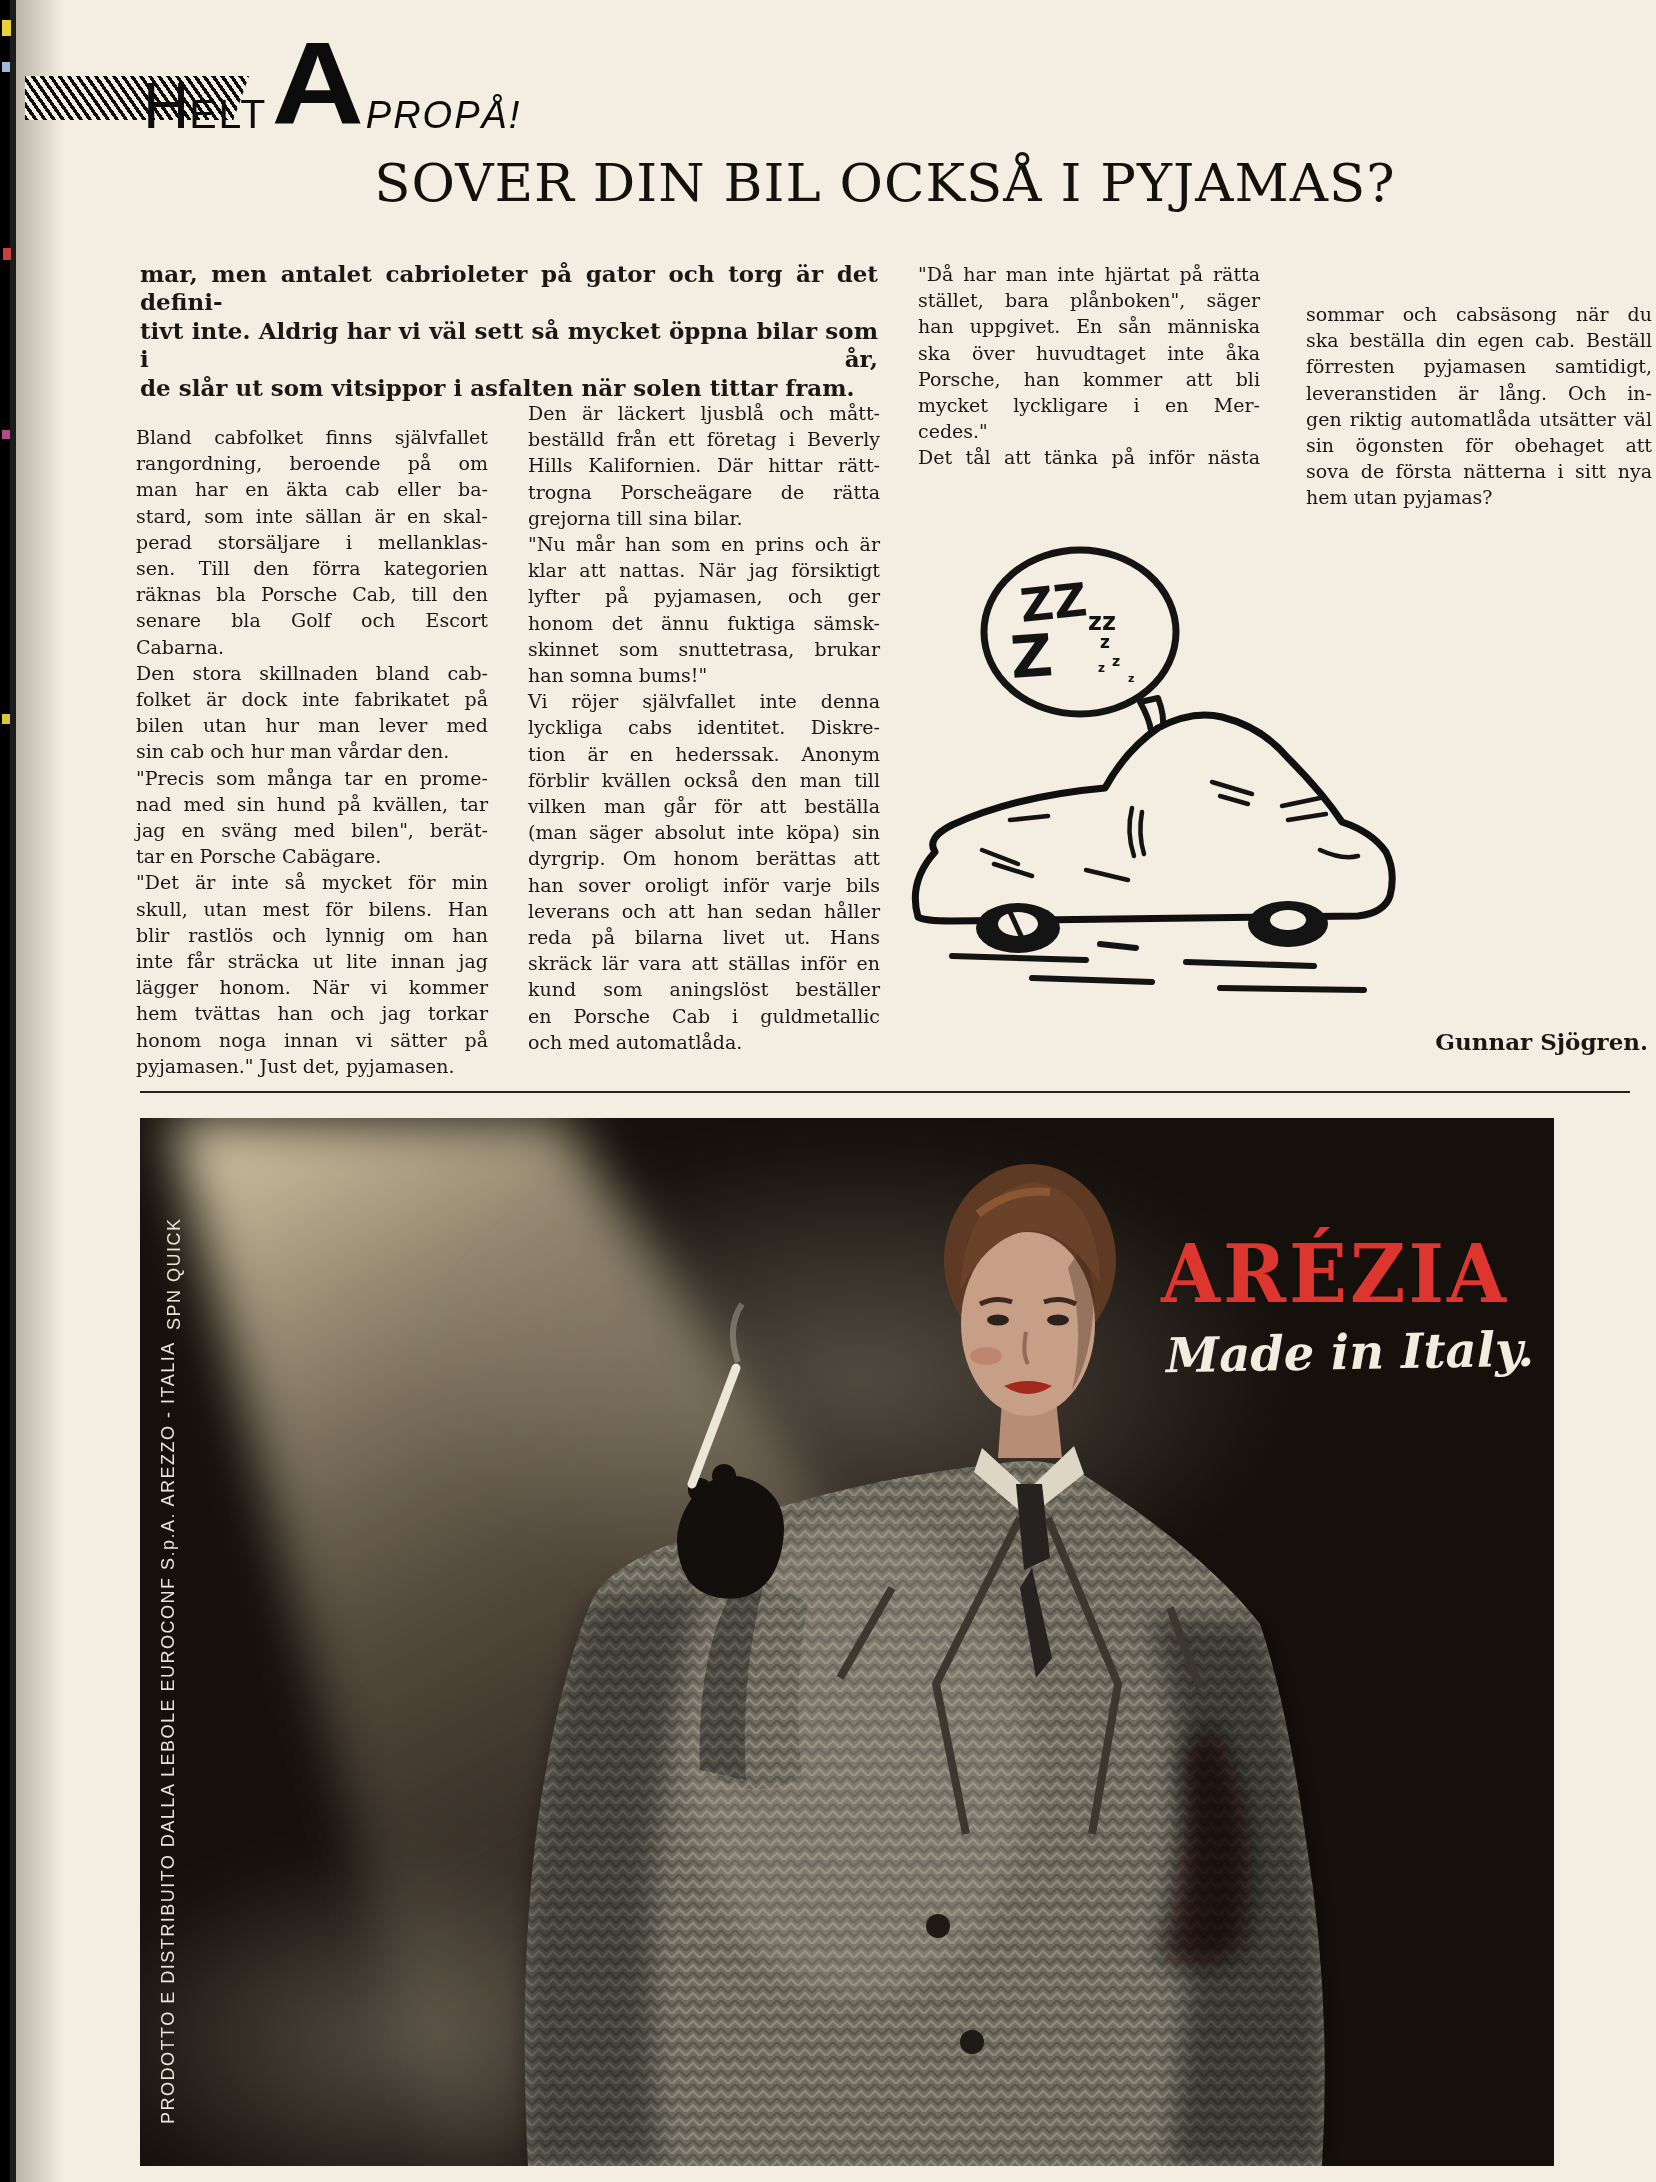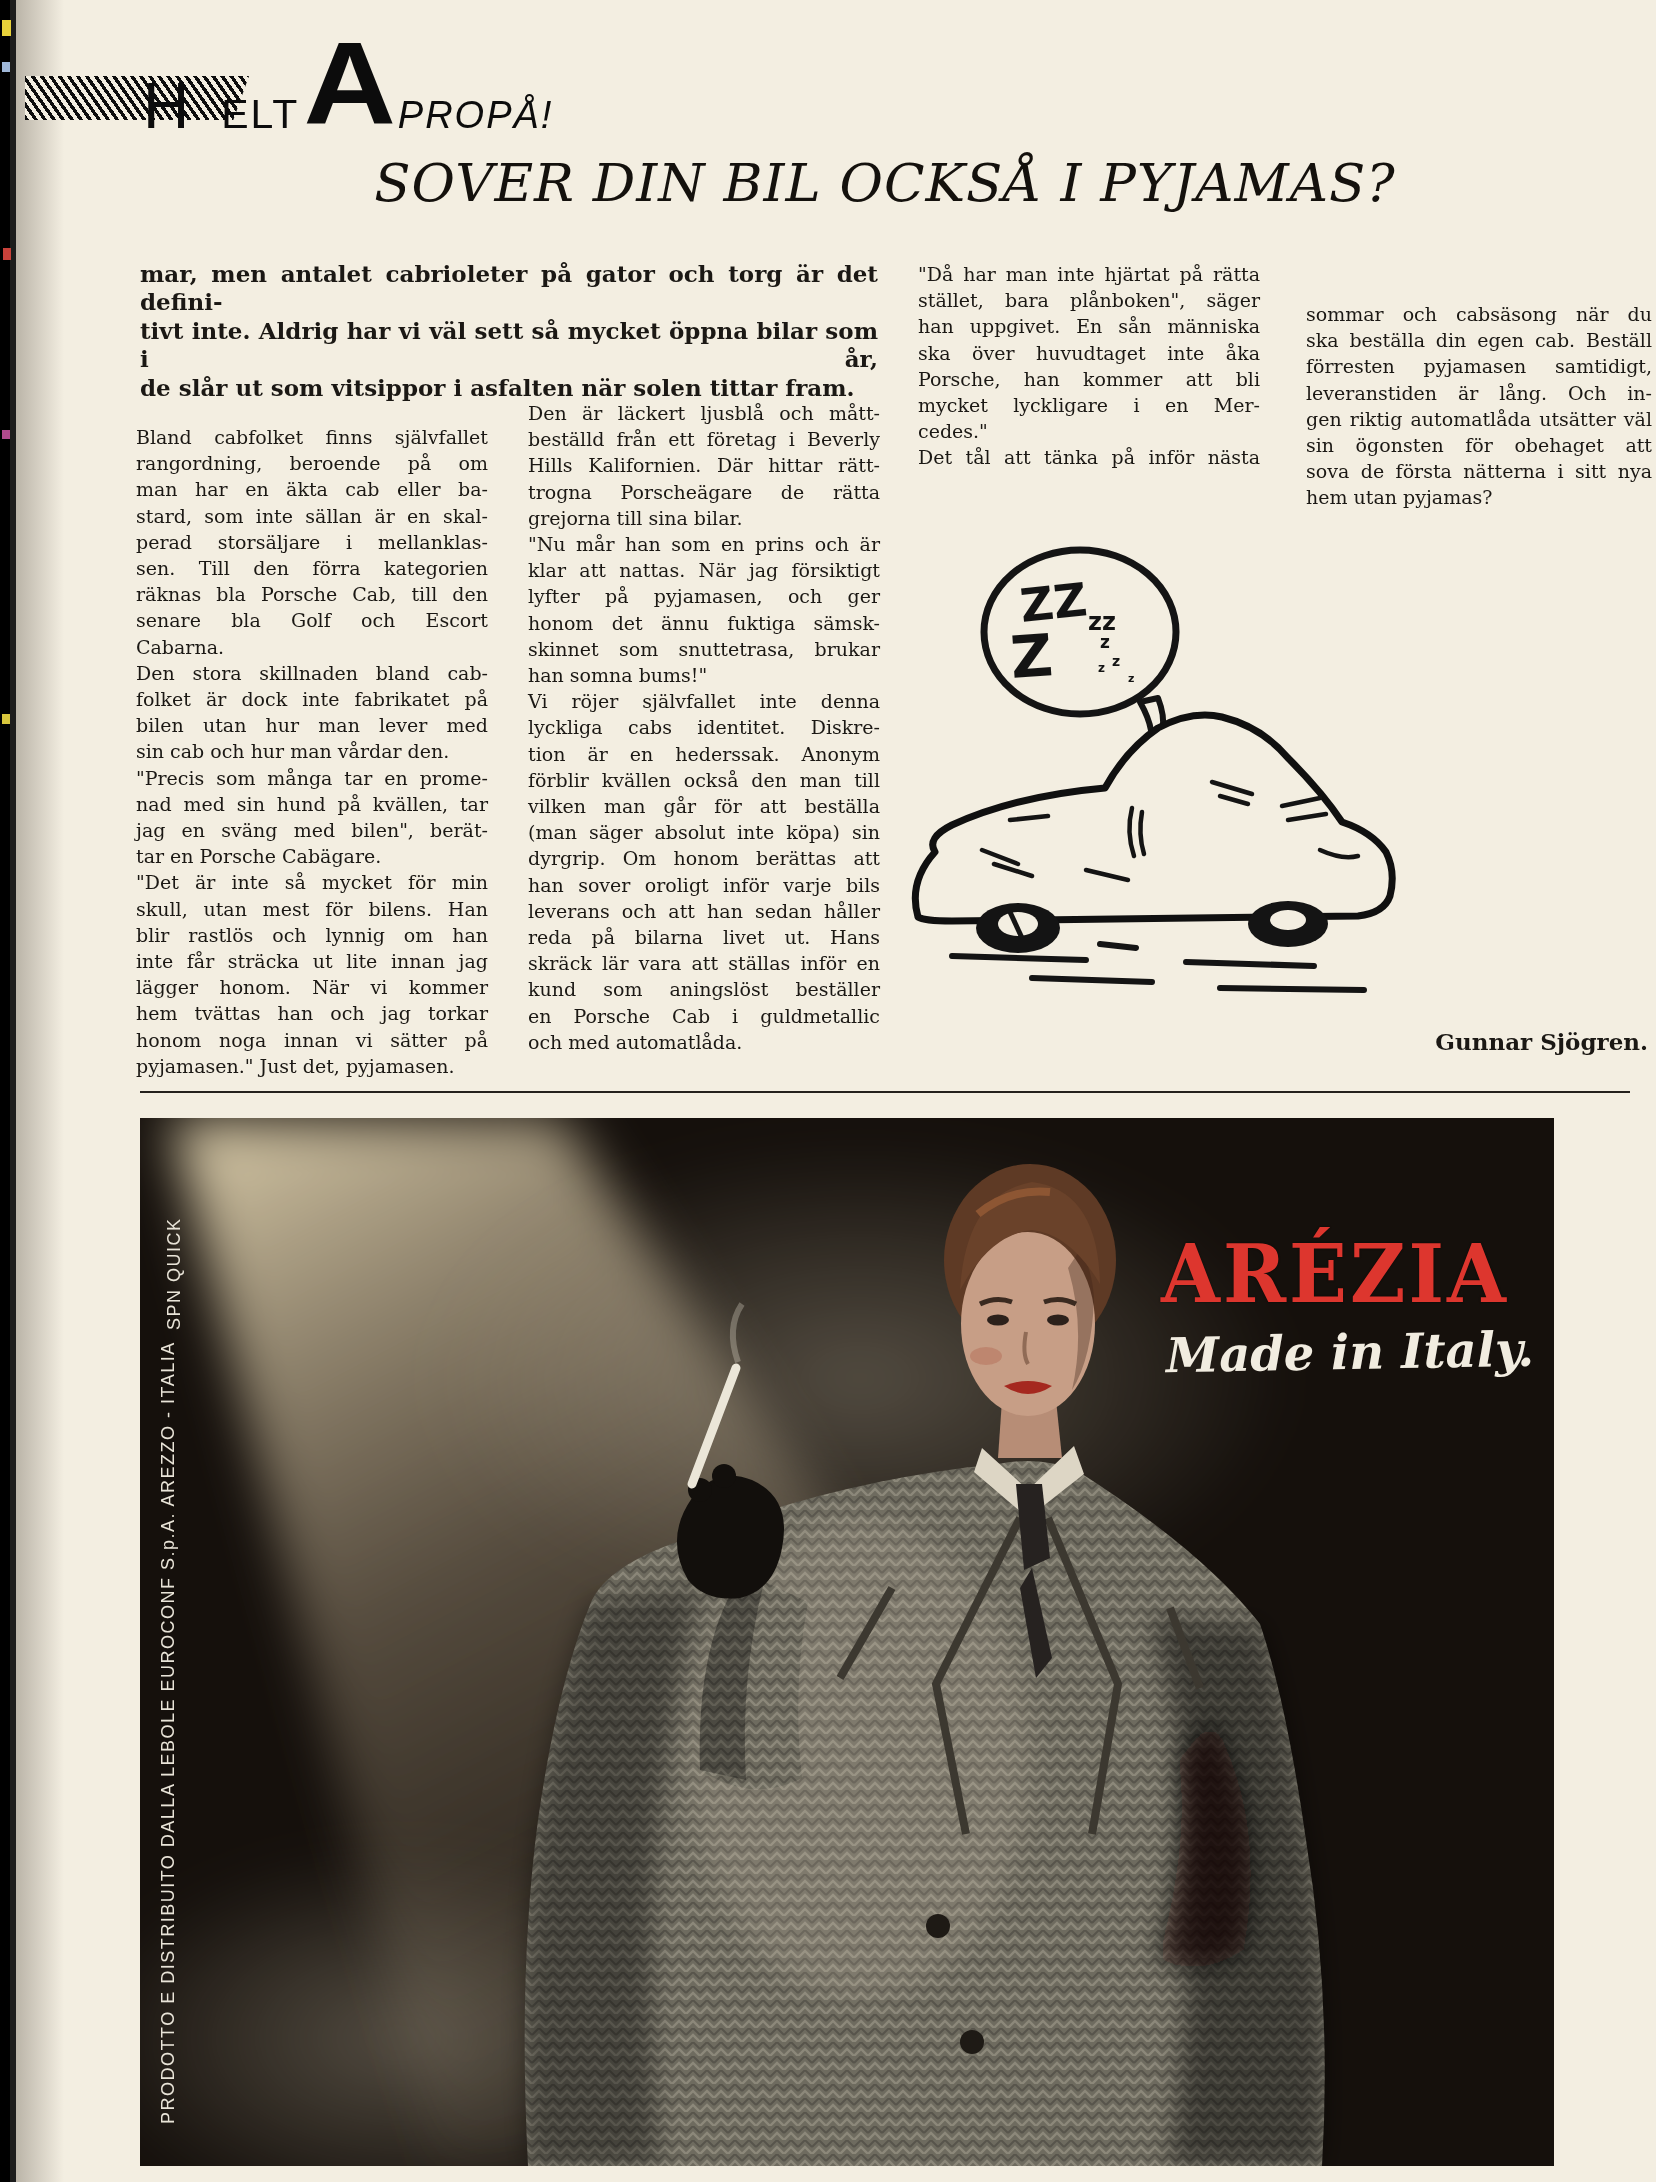"ELT" .mh-elt { margin-left: 32px -> none }
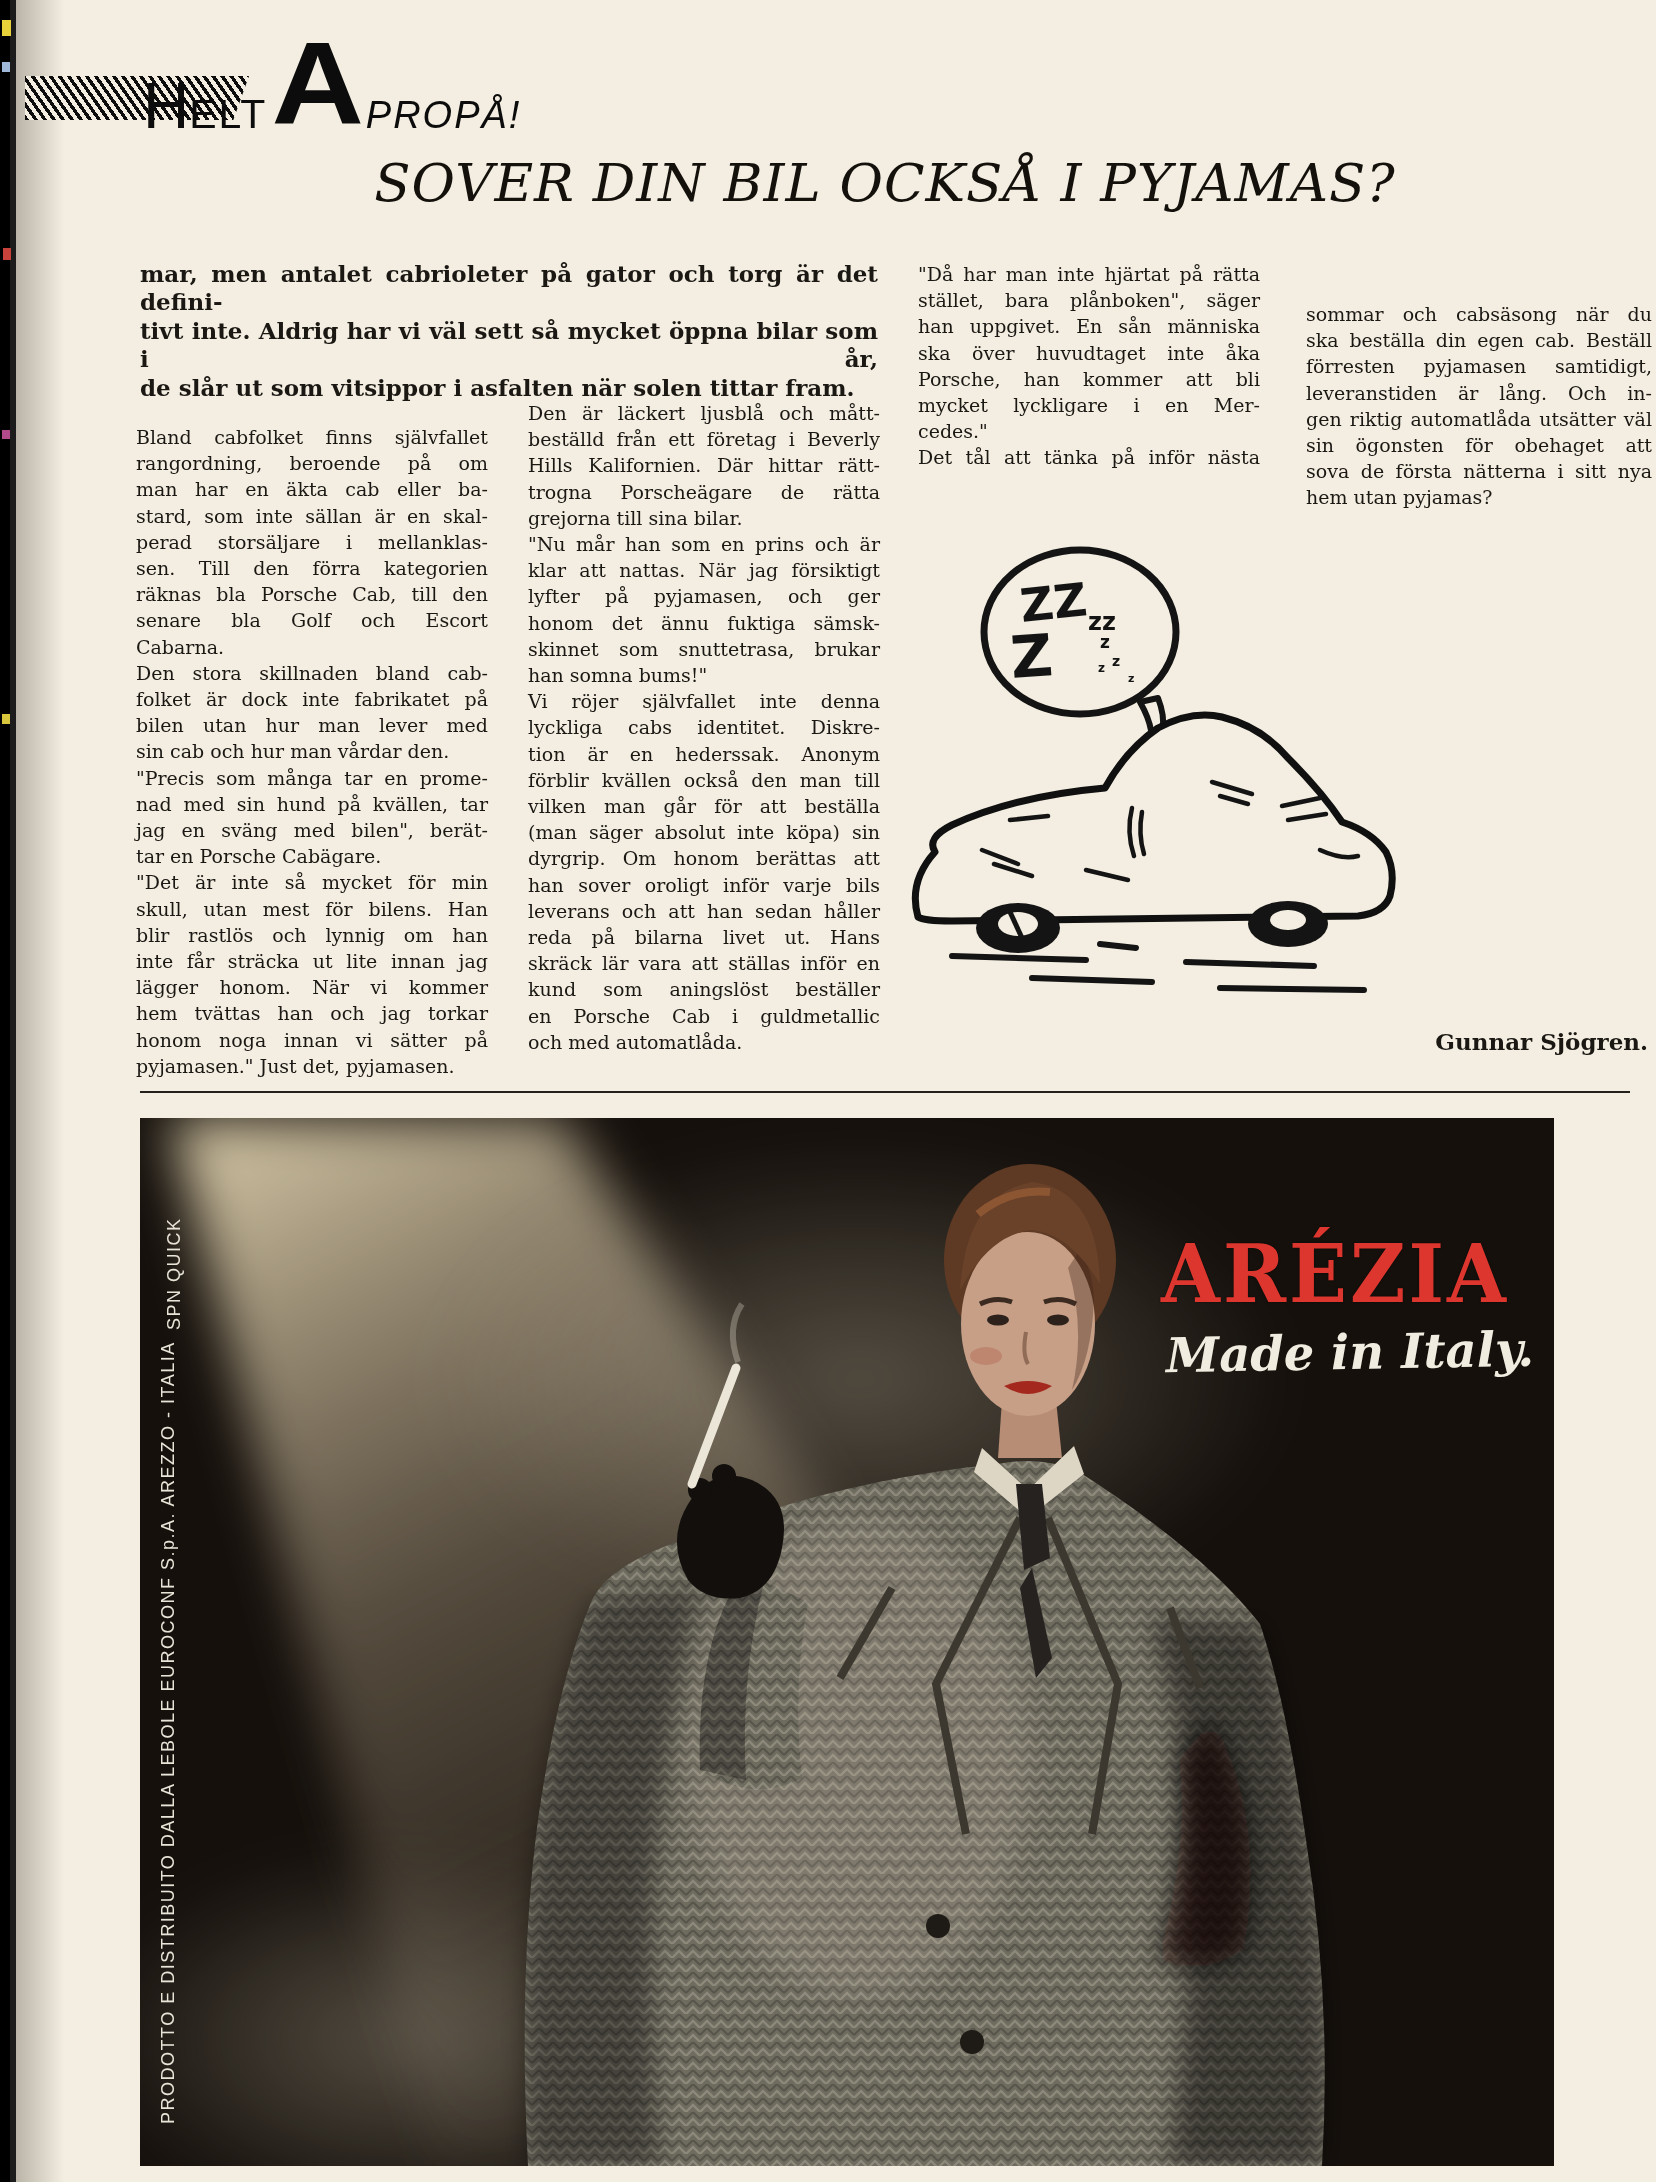"SOVER DIN BIL OCKSÅ I" .headline { font-style: italic -> none }
